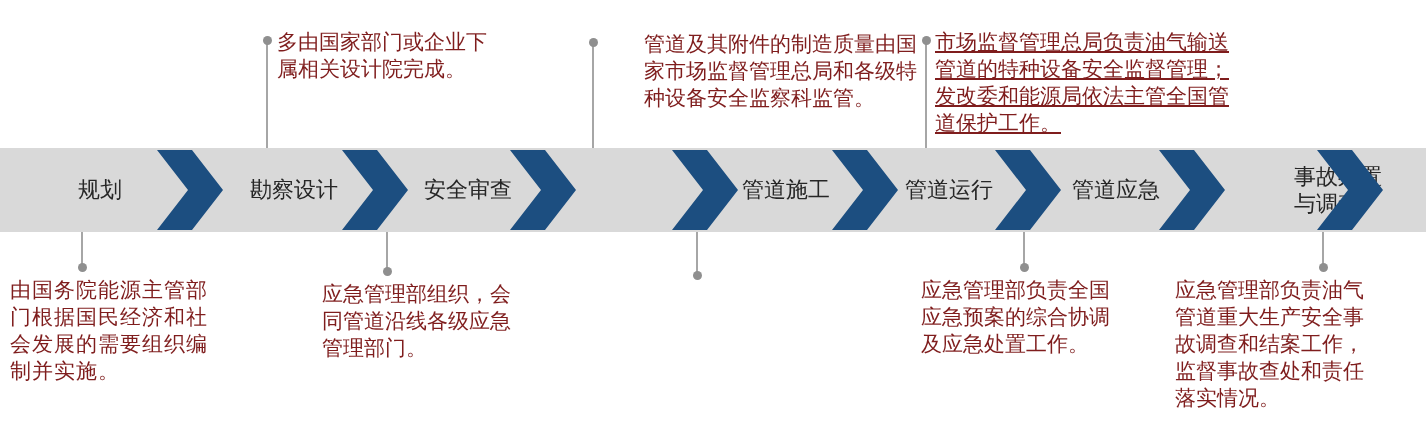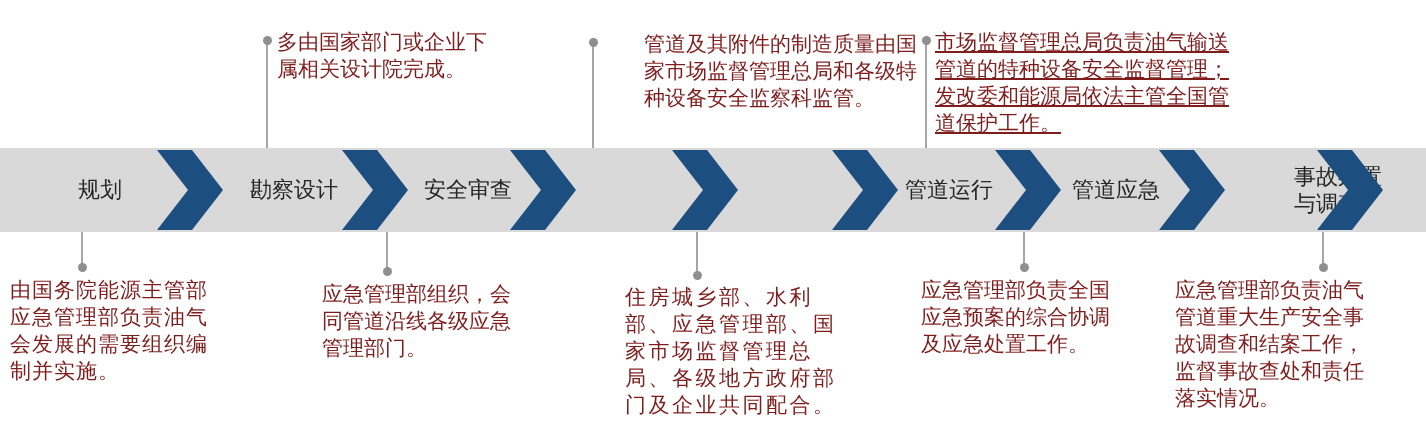"管道施工" div.stage { html: none -> <div><span>管道施工</span></div> }
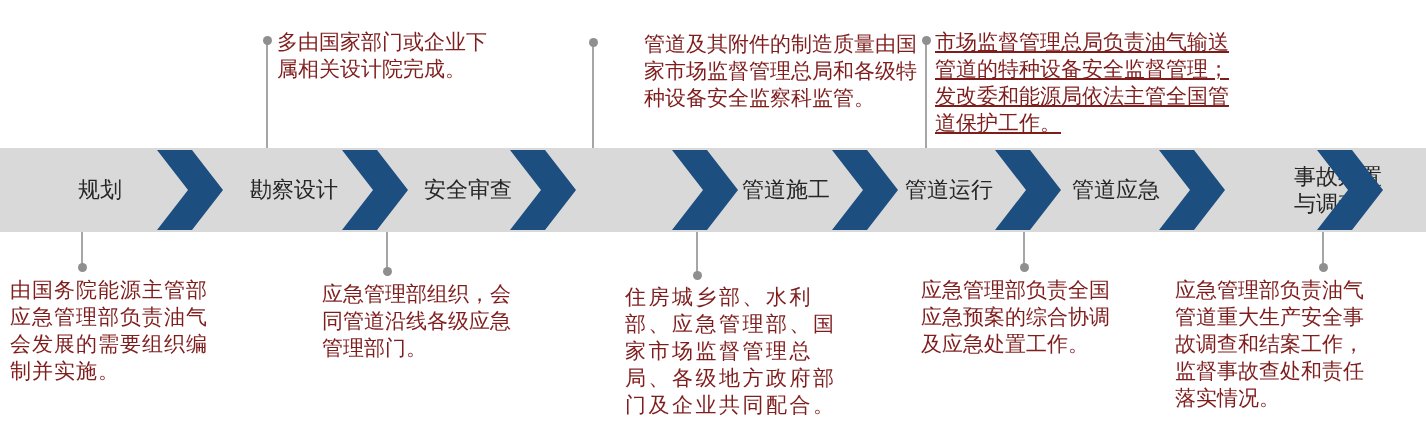"由国务院能源主管部" div.note { text: 应急管理部负责油气 -> 门根据国民经济和社 }
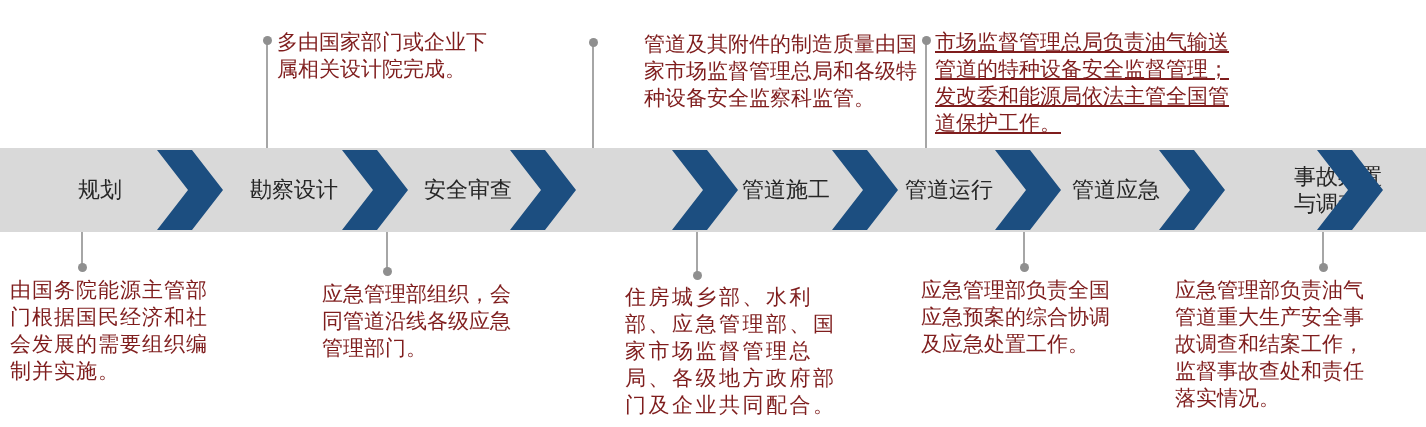"住房城乡部、水利" div.note { html: <div>住房城乡部、水利 部、应急管理部、国 家市场监督管理总 局、各级地方政府部 门及企业共同配合。</div> -> none }
